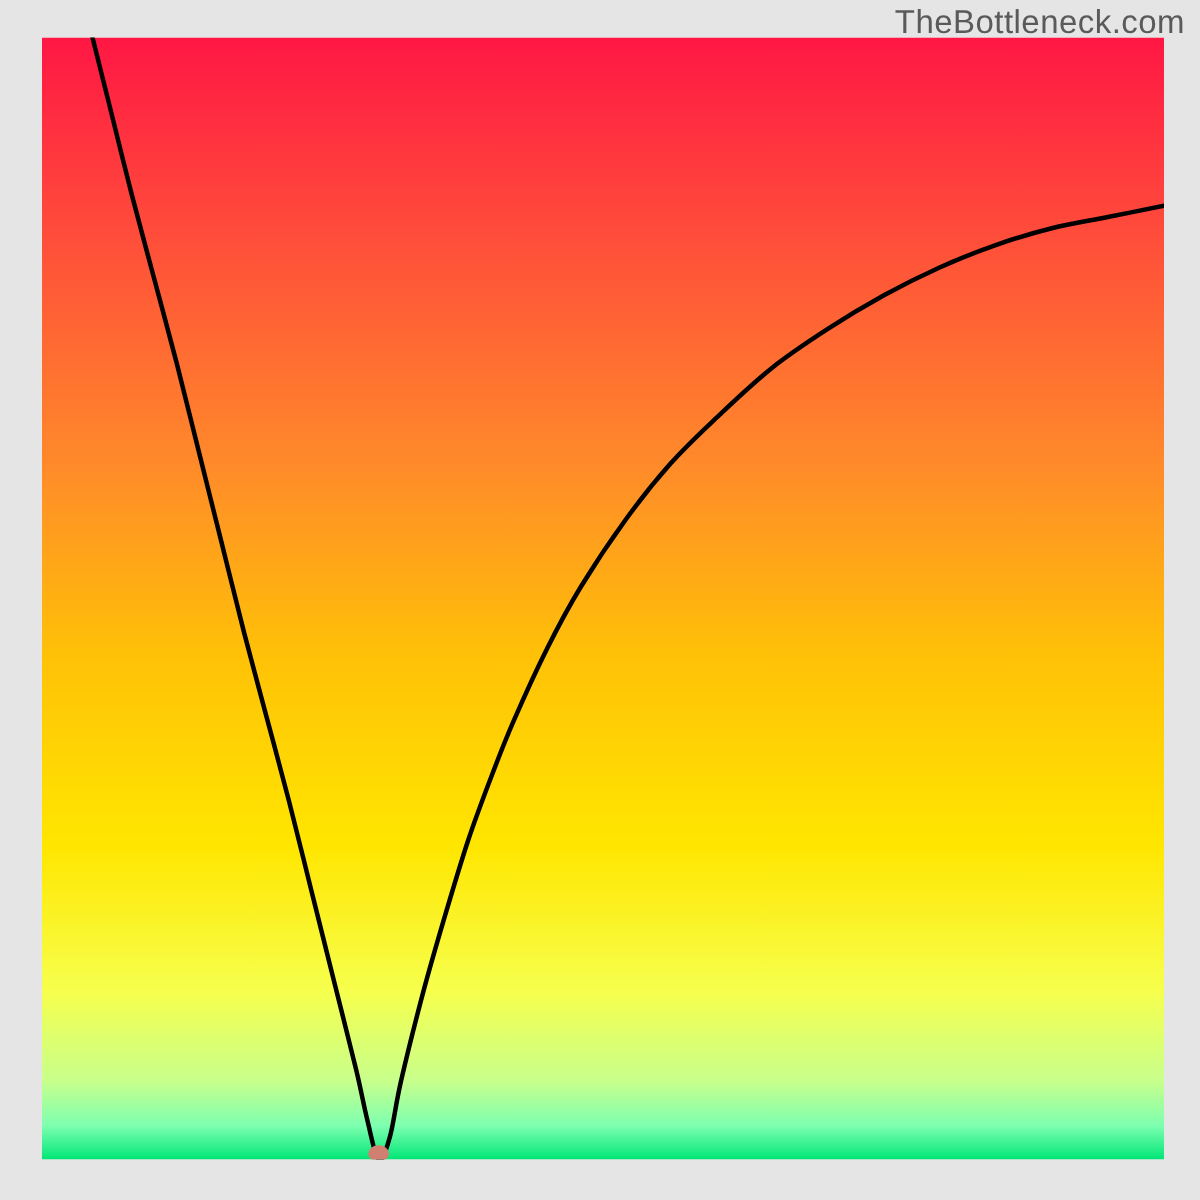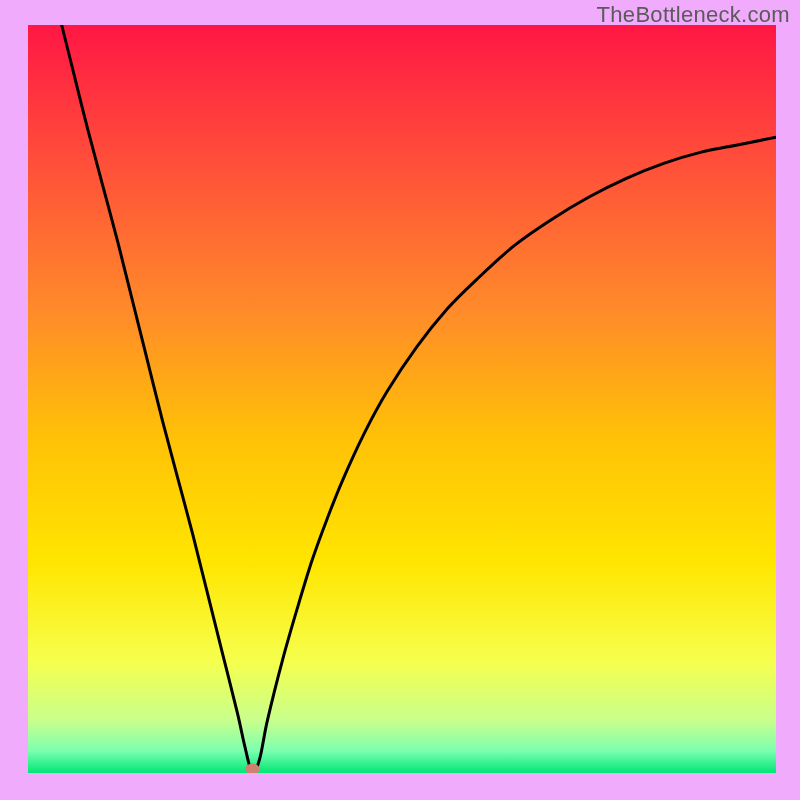"TheBottleneck.com" .frame { background: #f0abfc -> #e5e5e5 }
